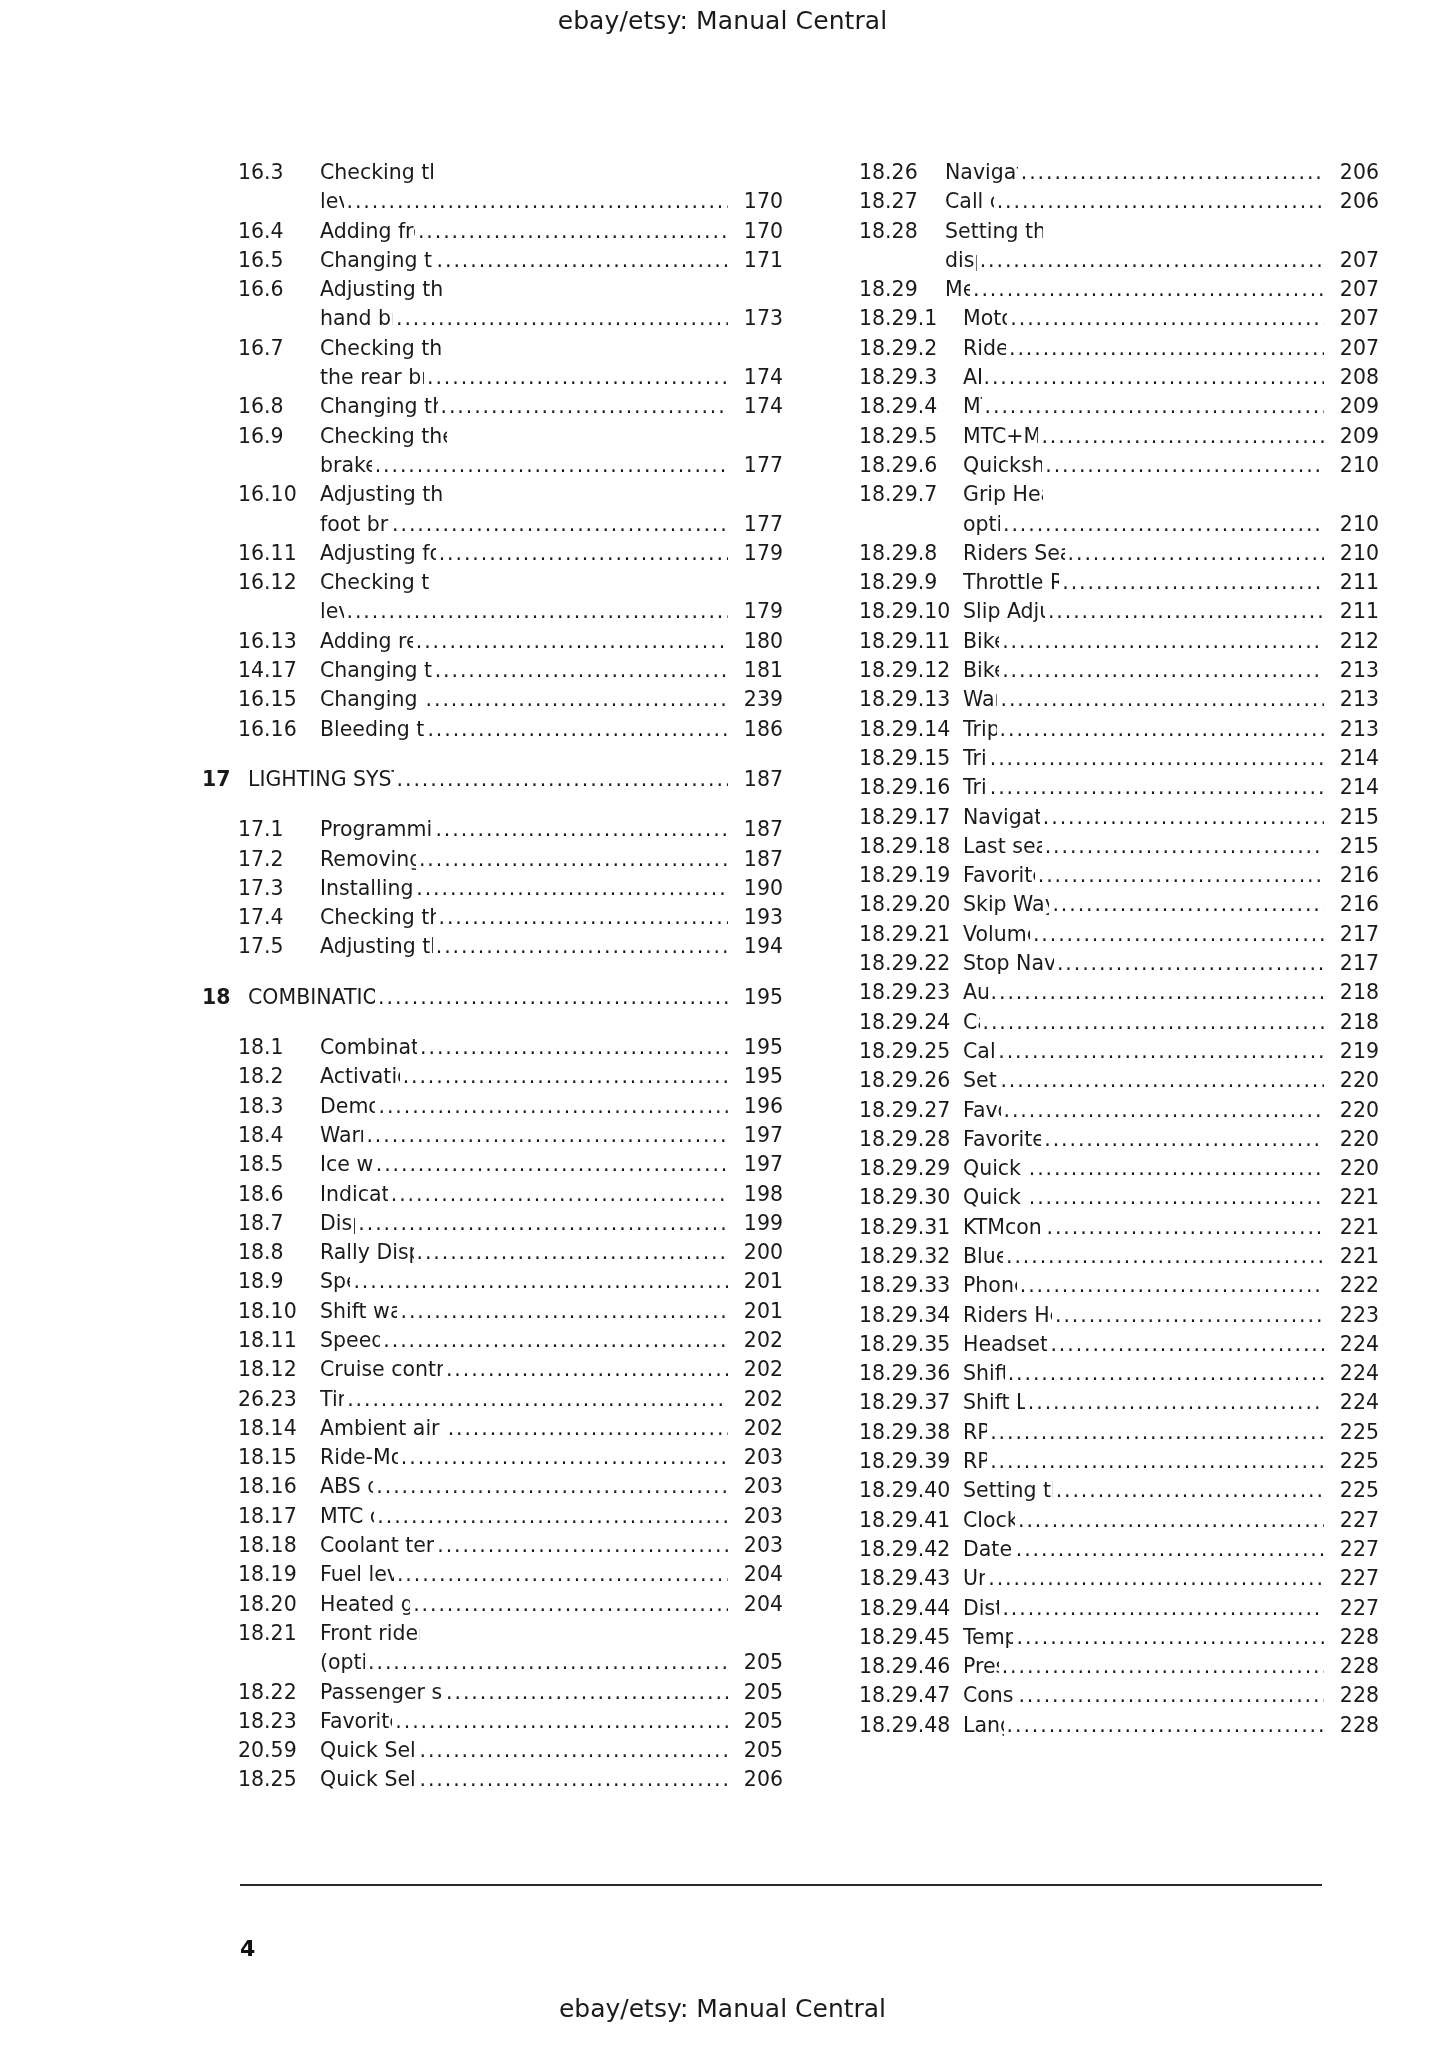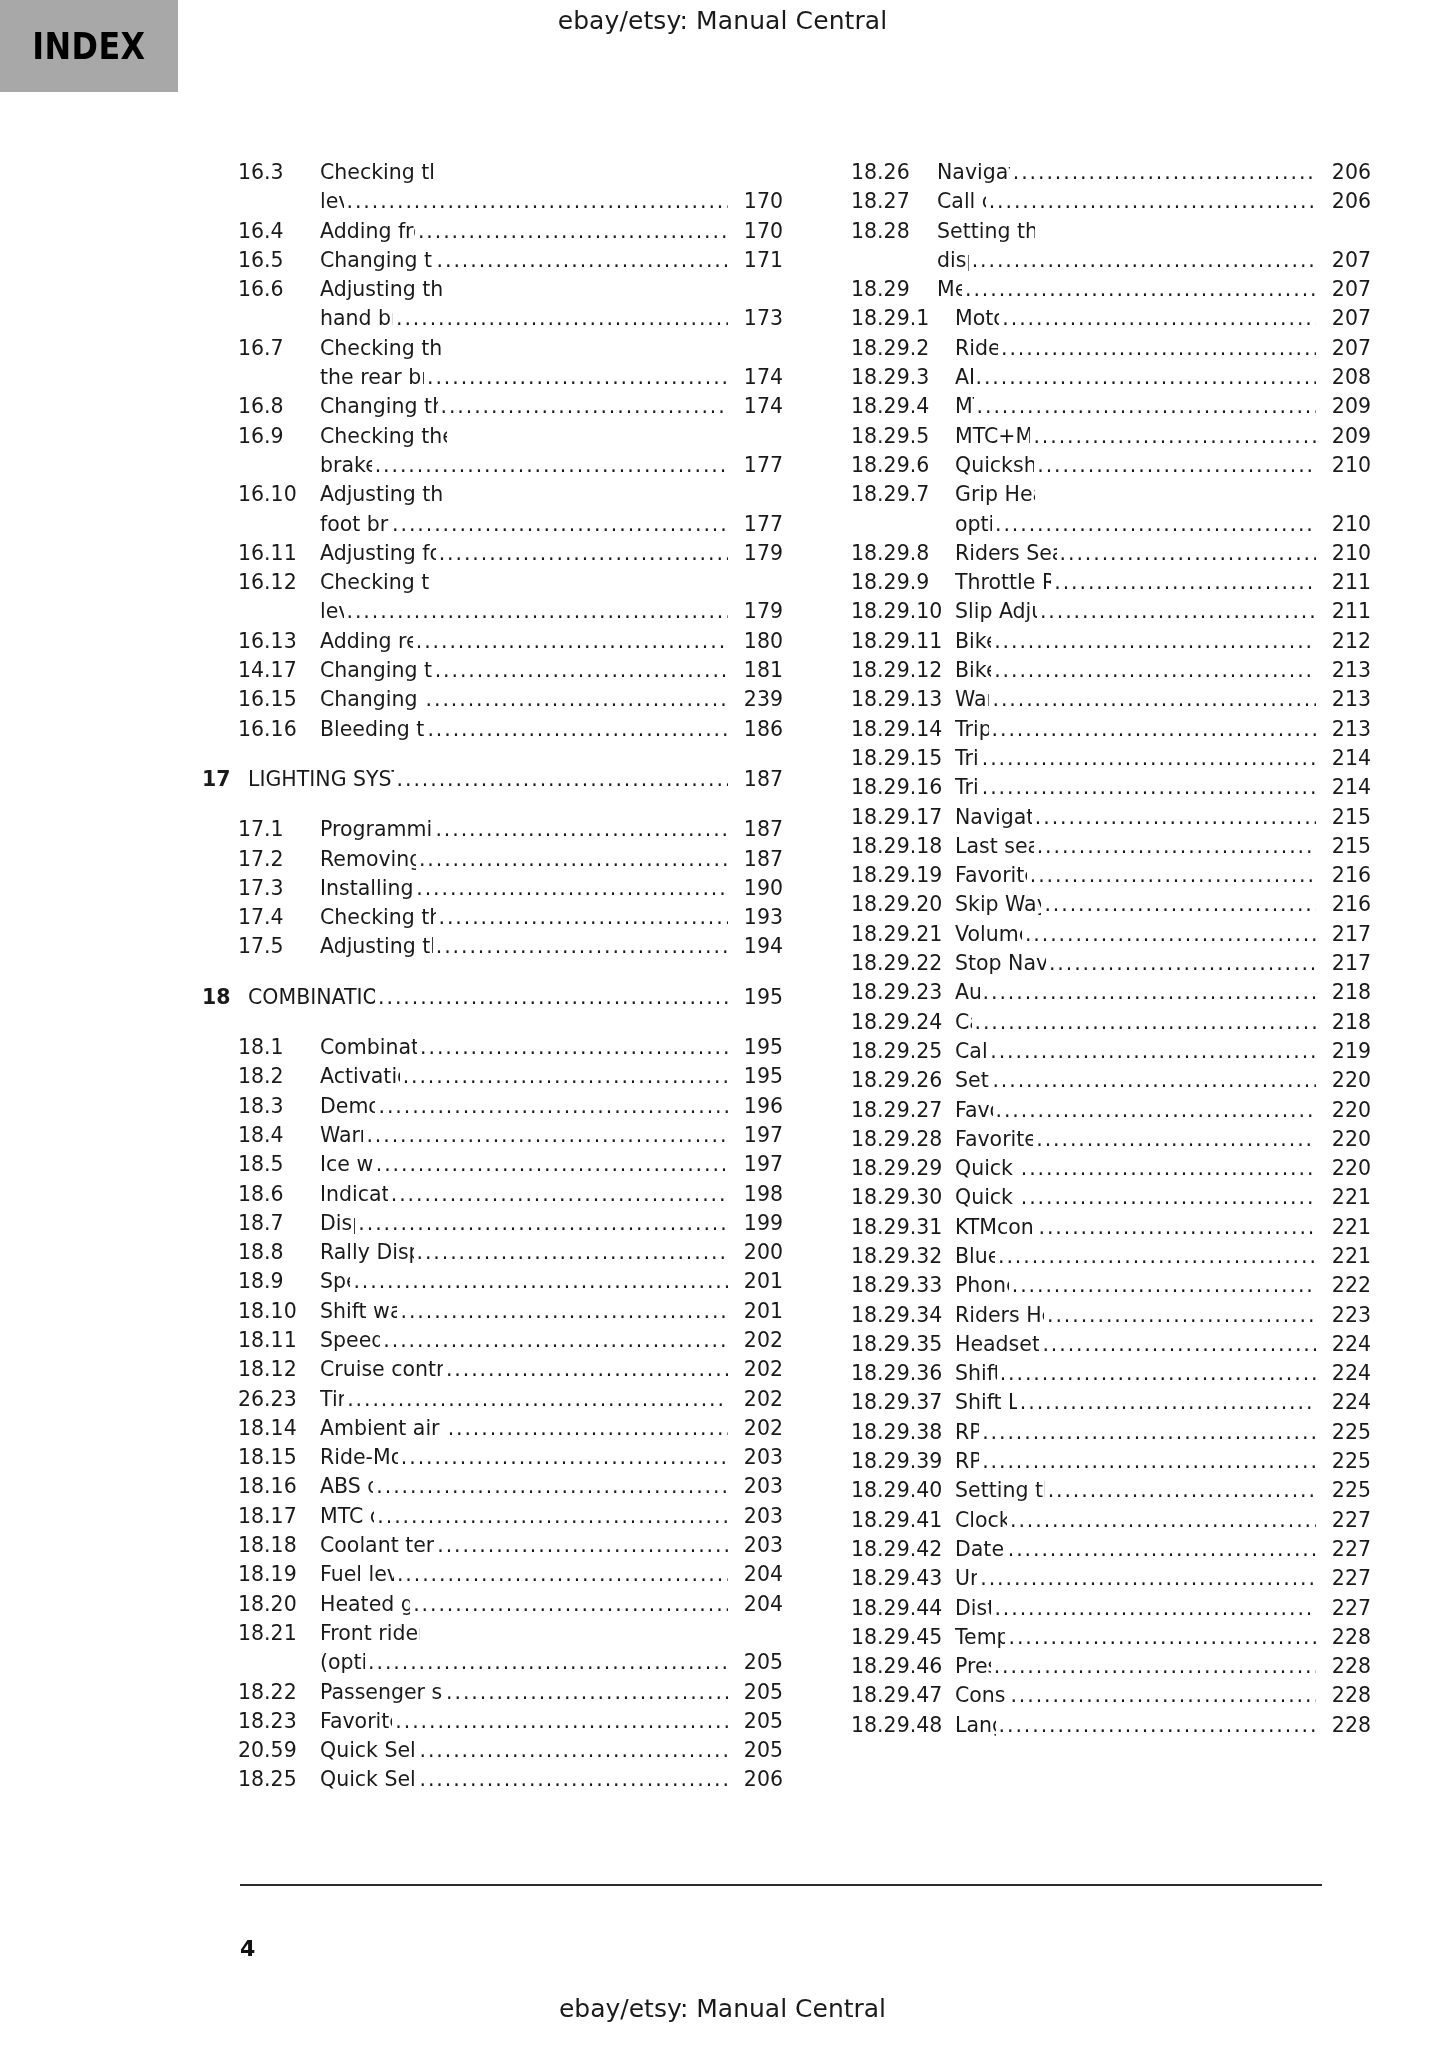"INDEX" div.index-tab { html: <div> <span>INDEX</span> </div> -> none }
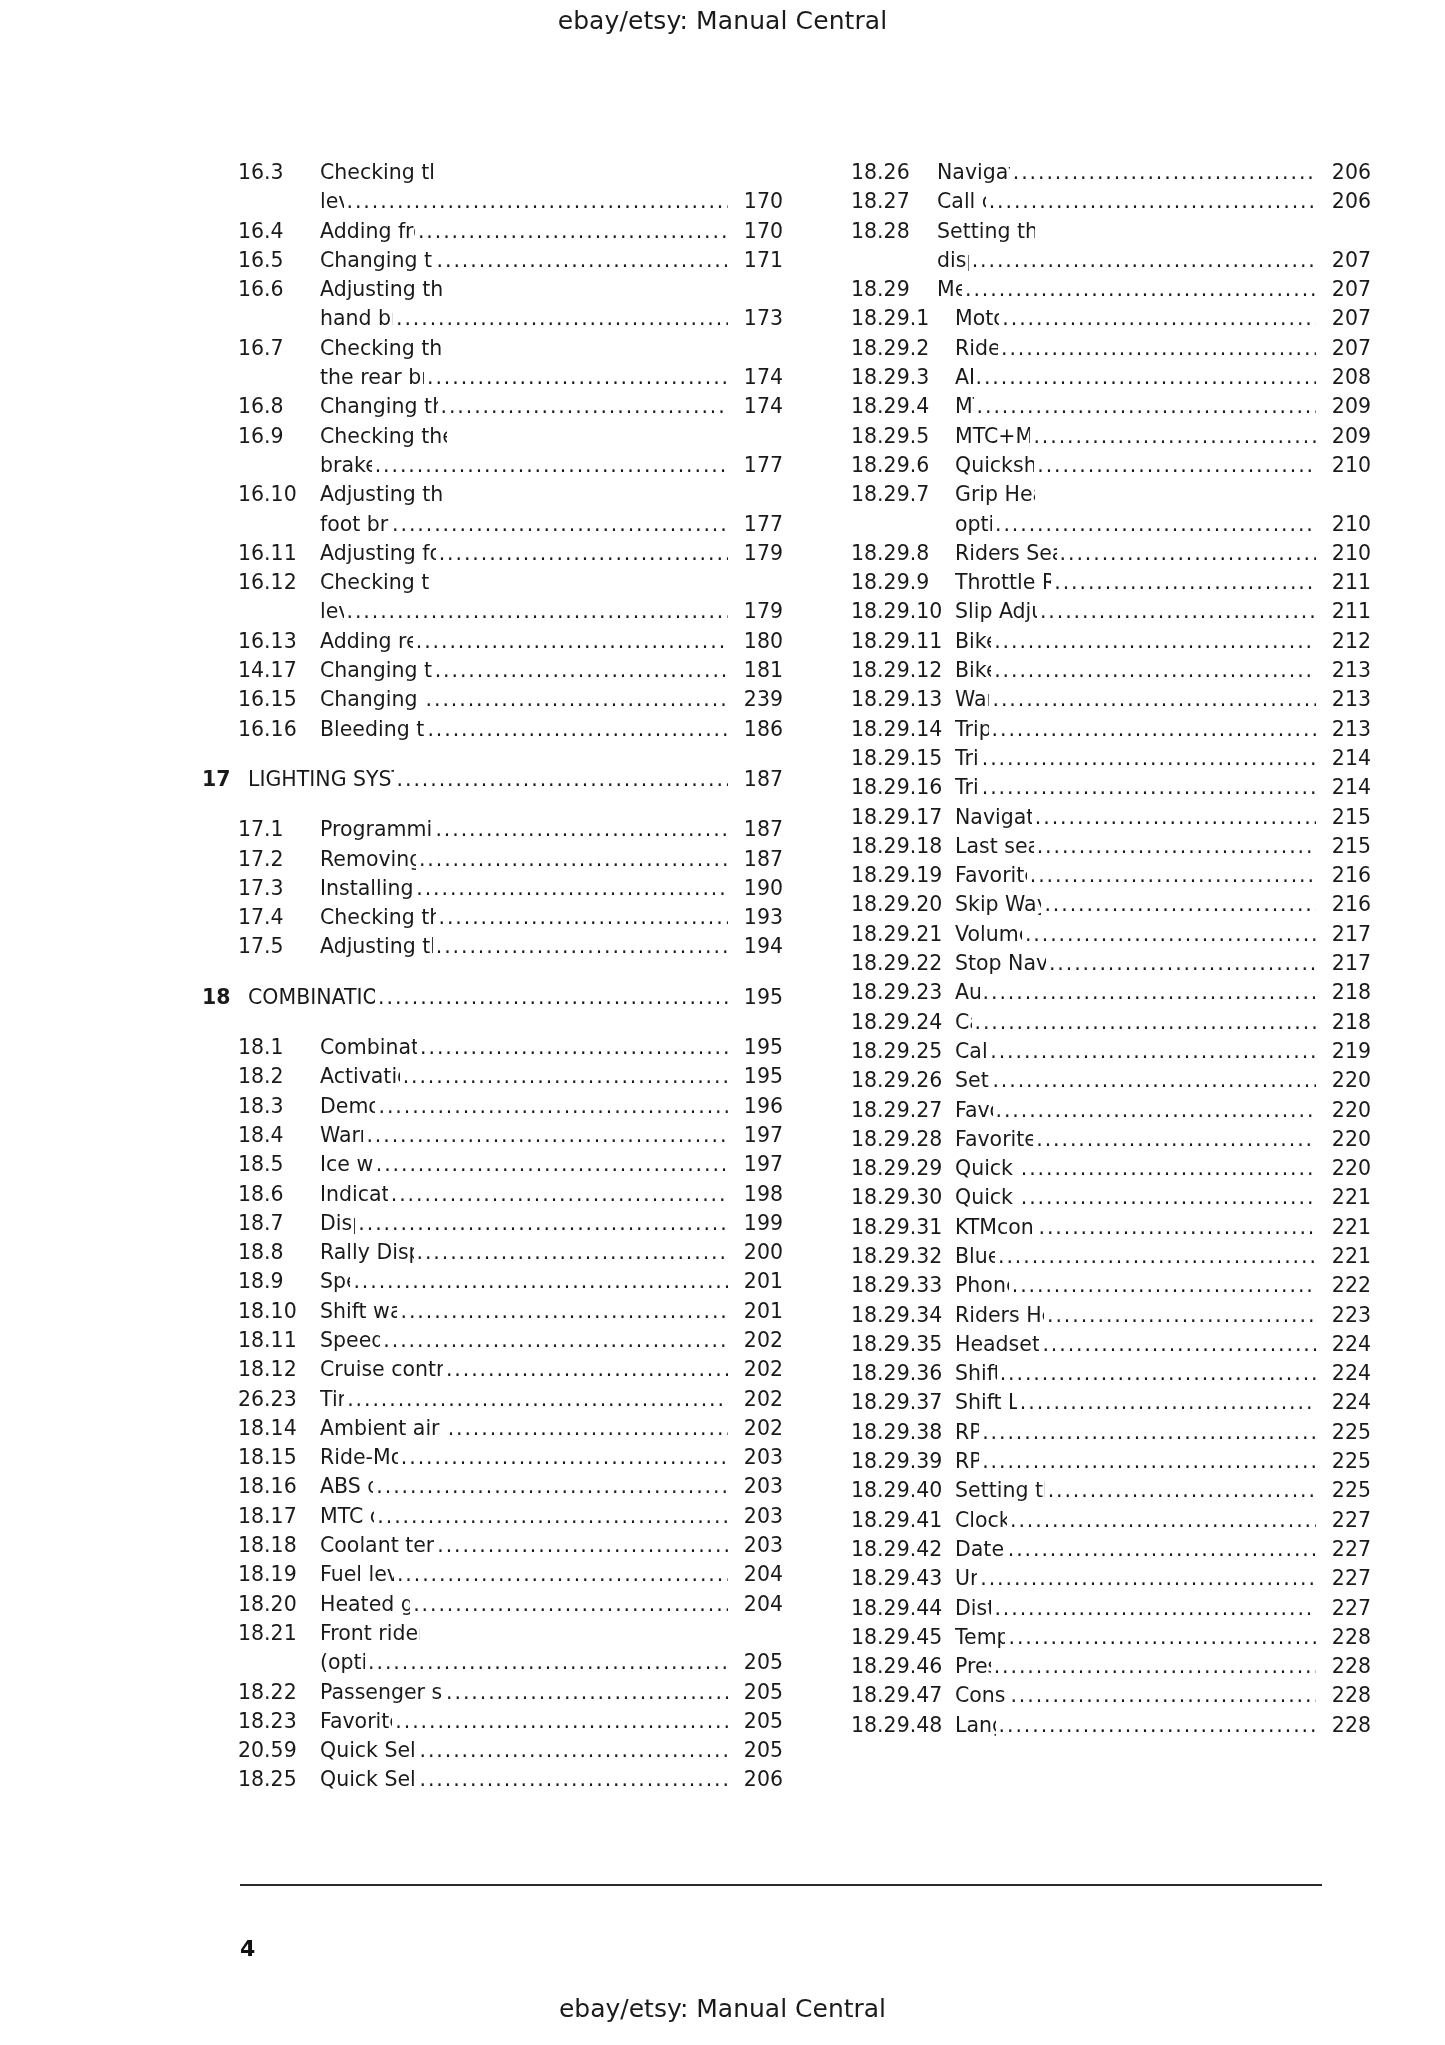"16.3" .toc { gap: 0px -> 8px }
